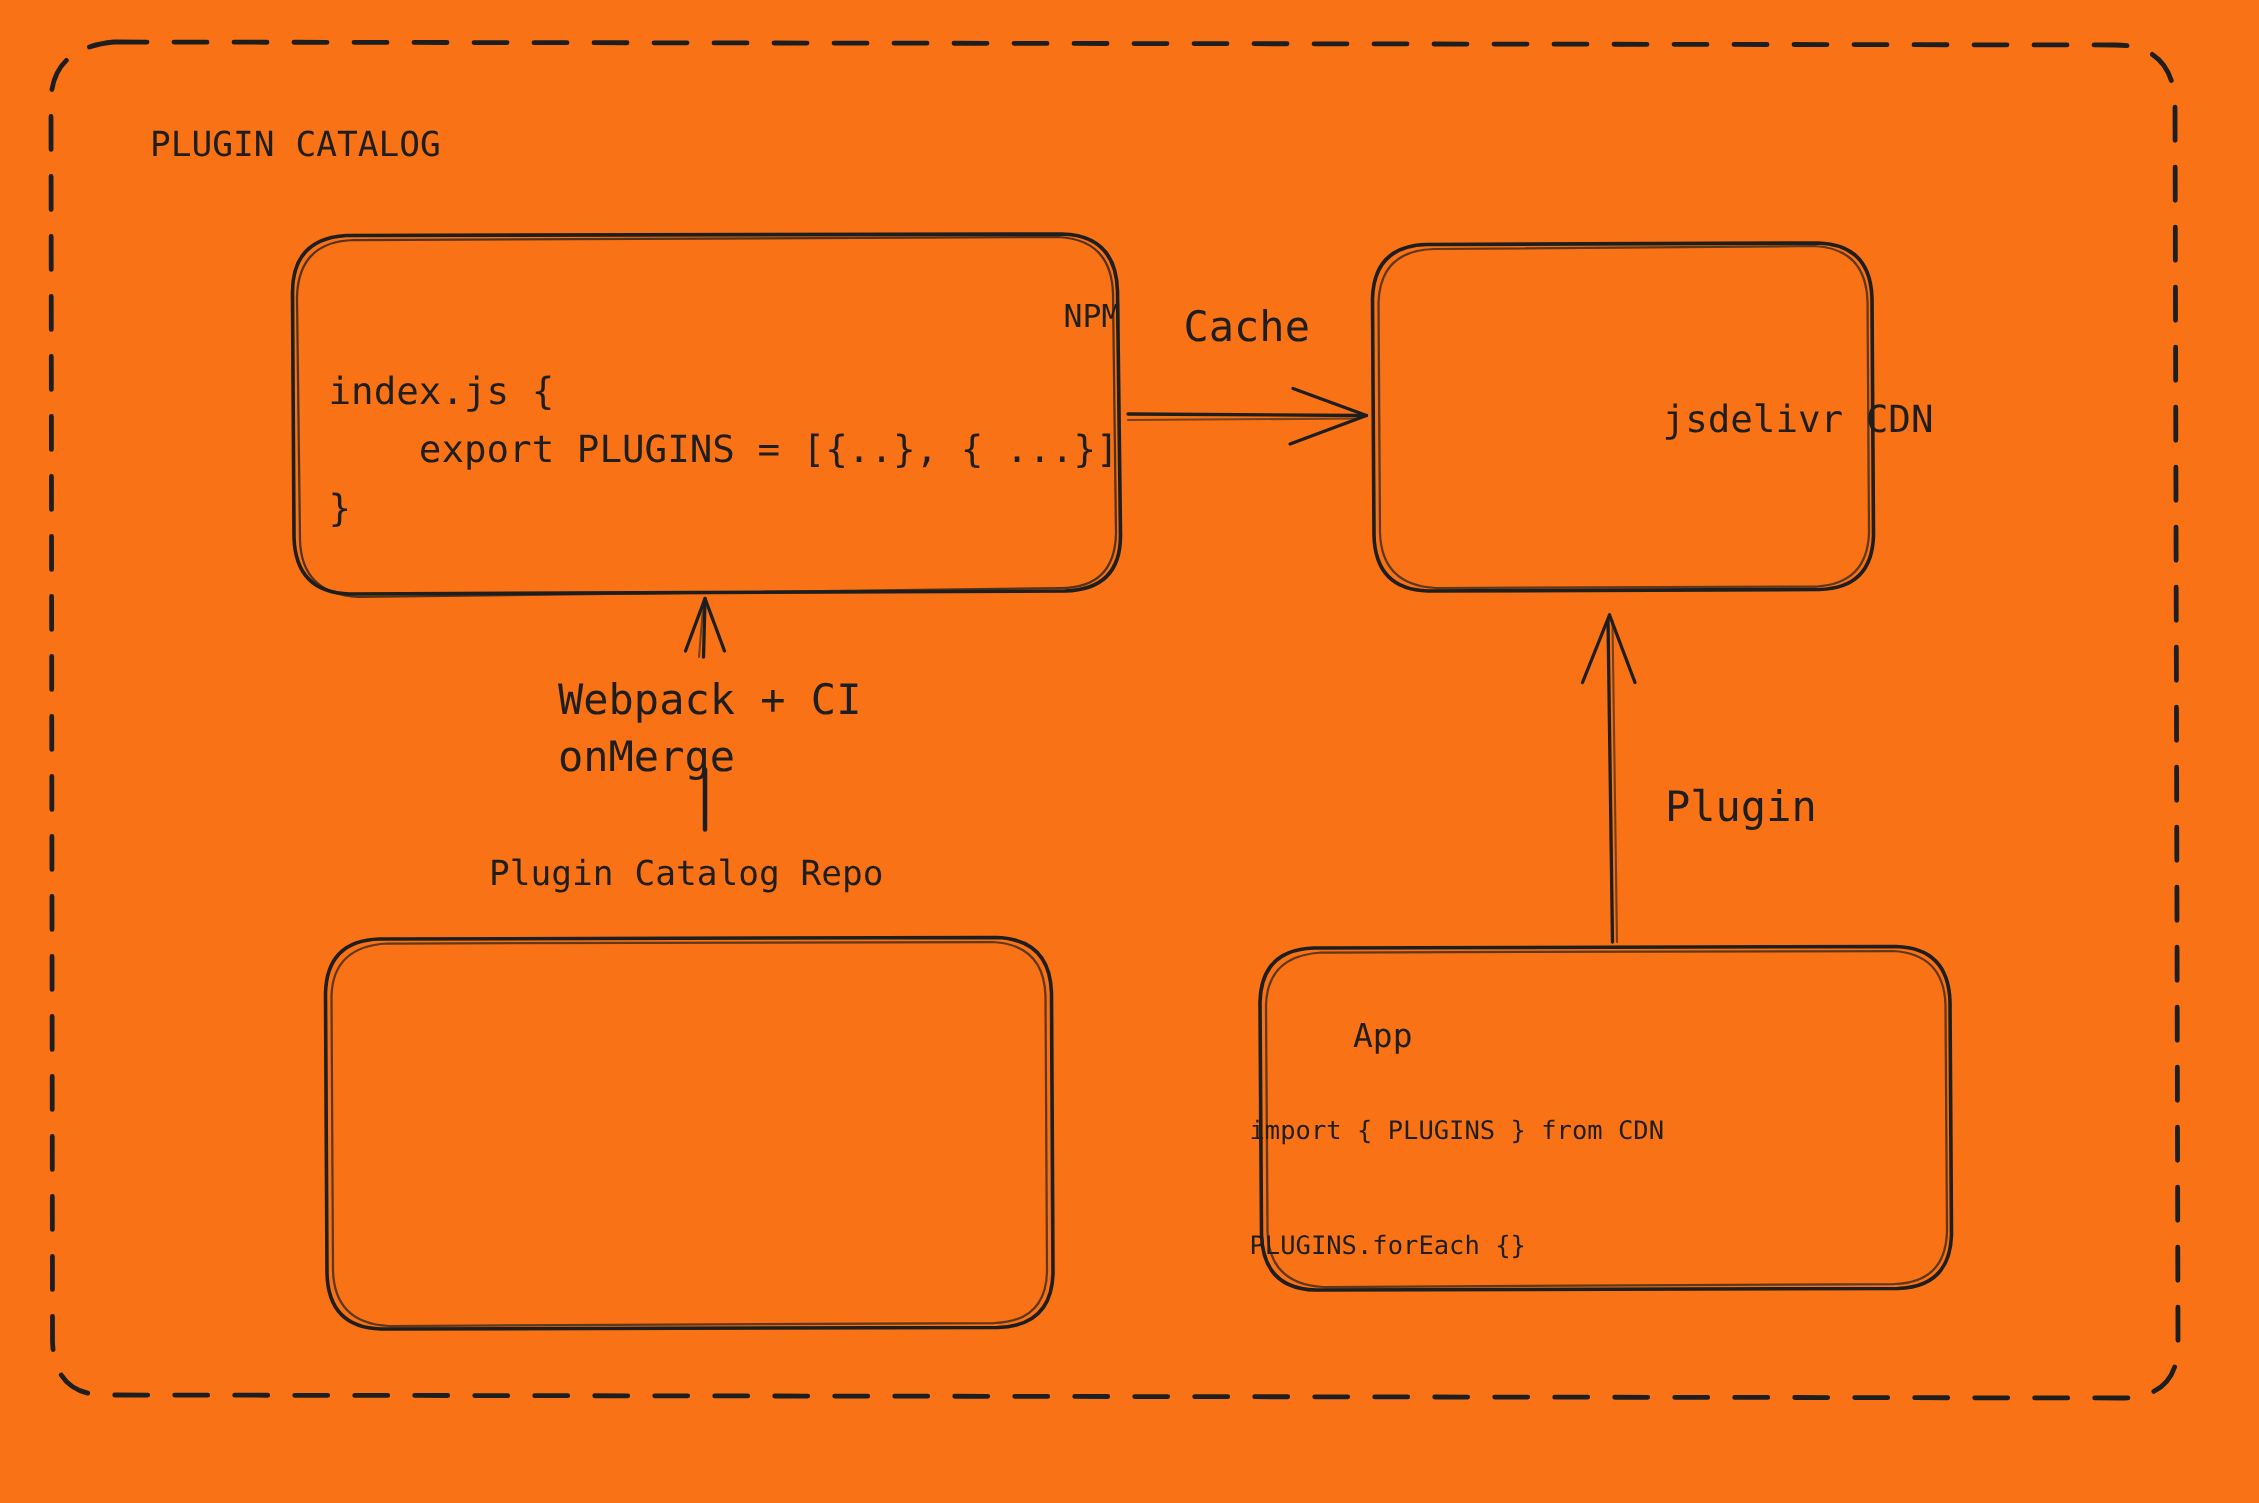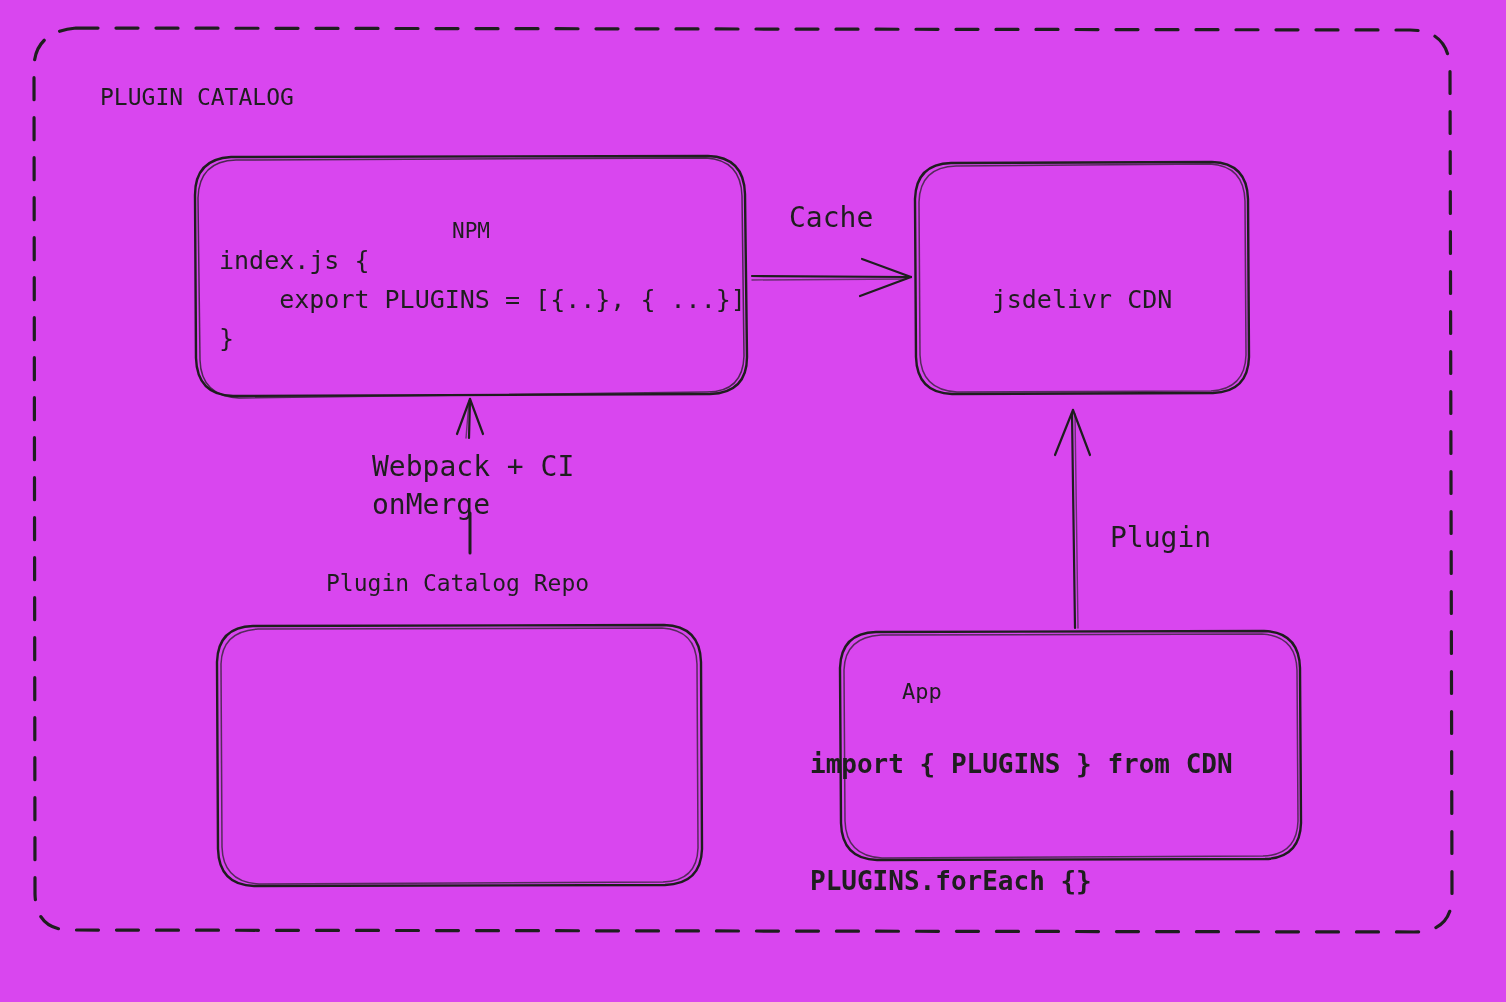"PLUGIN CATALOG" #canvas { background: #d946ef -> #f97316 }
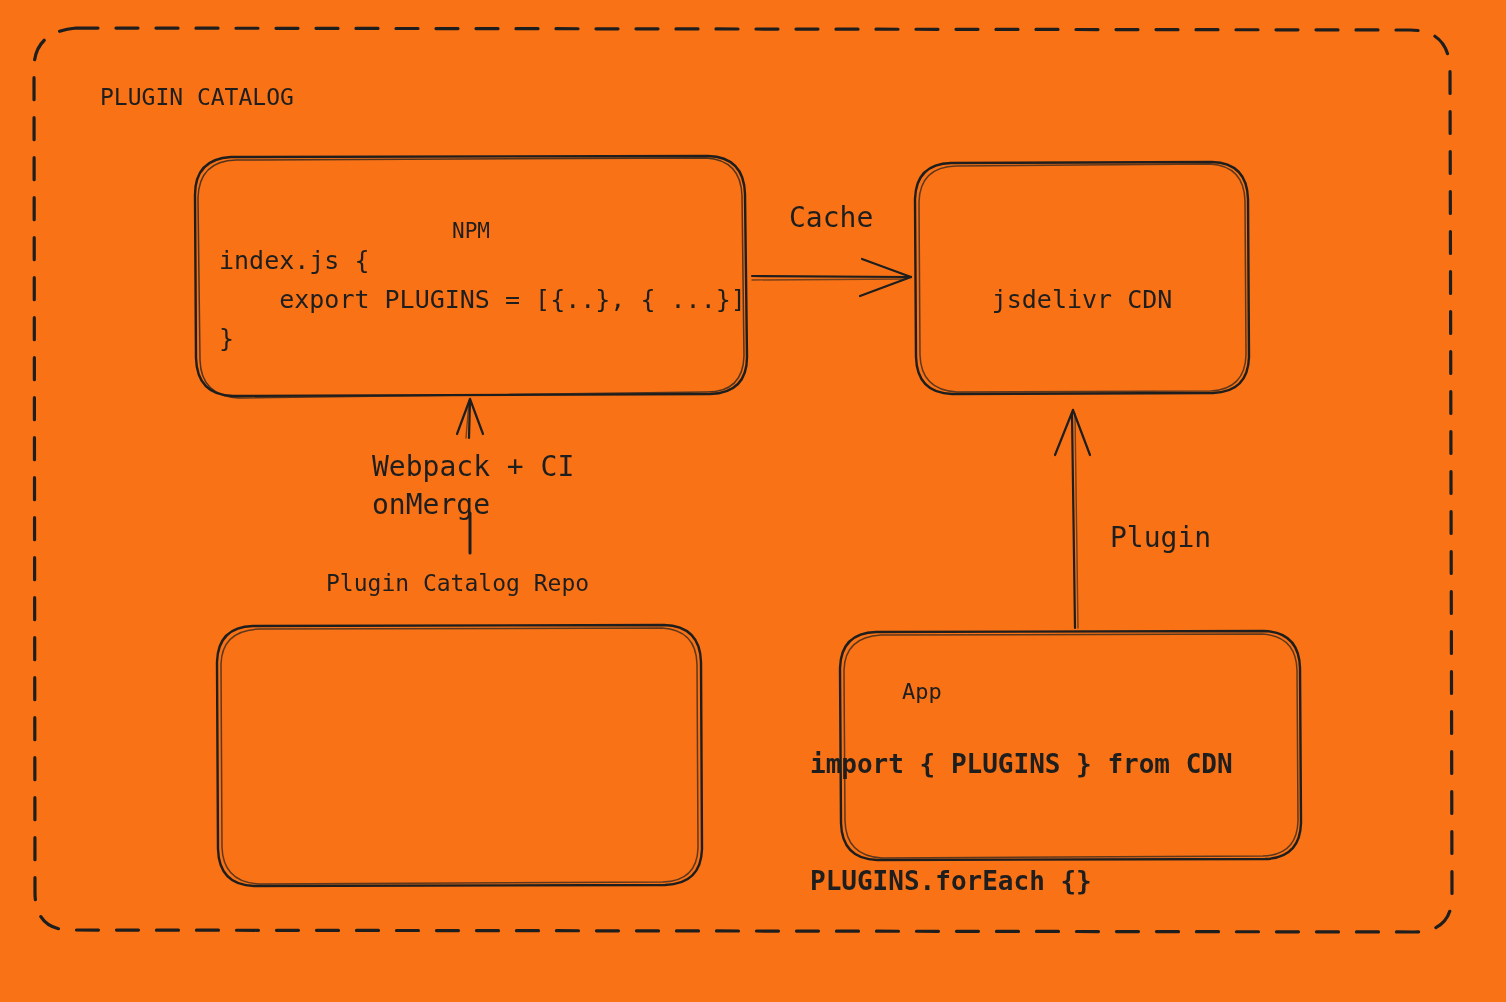"NPM" .box-title-center { margin-top: 20px -> none; text-align: center -> right }
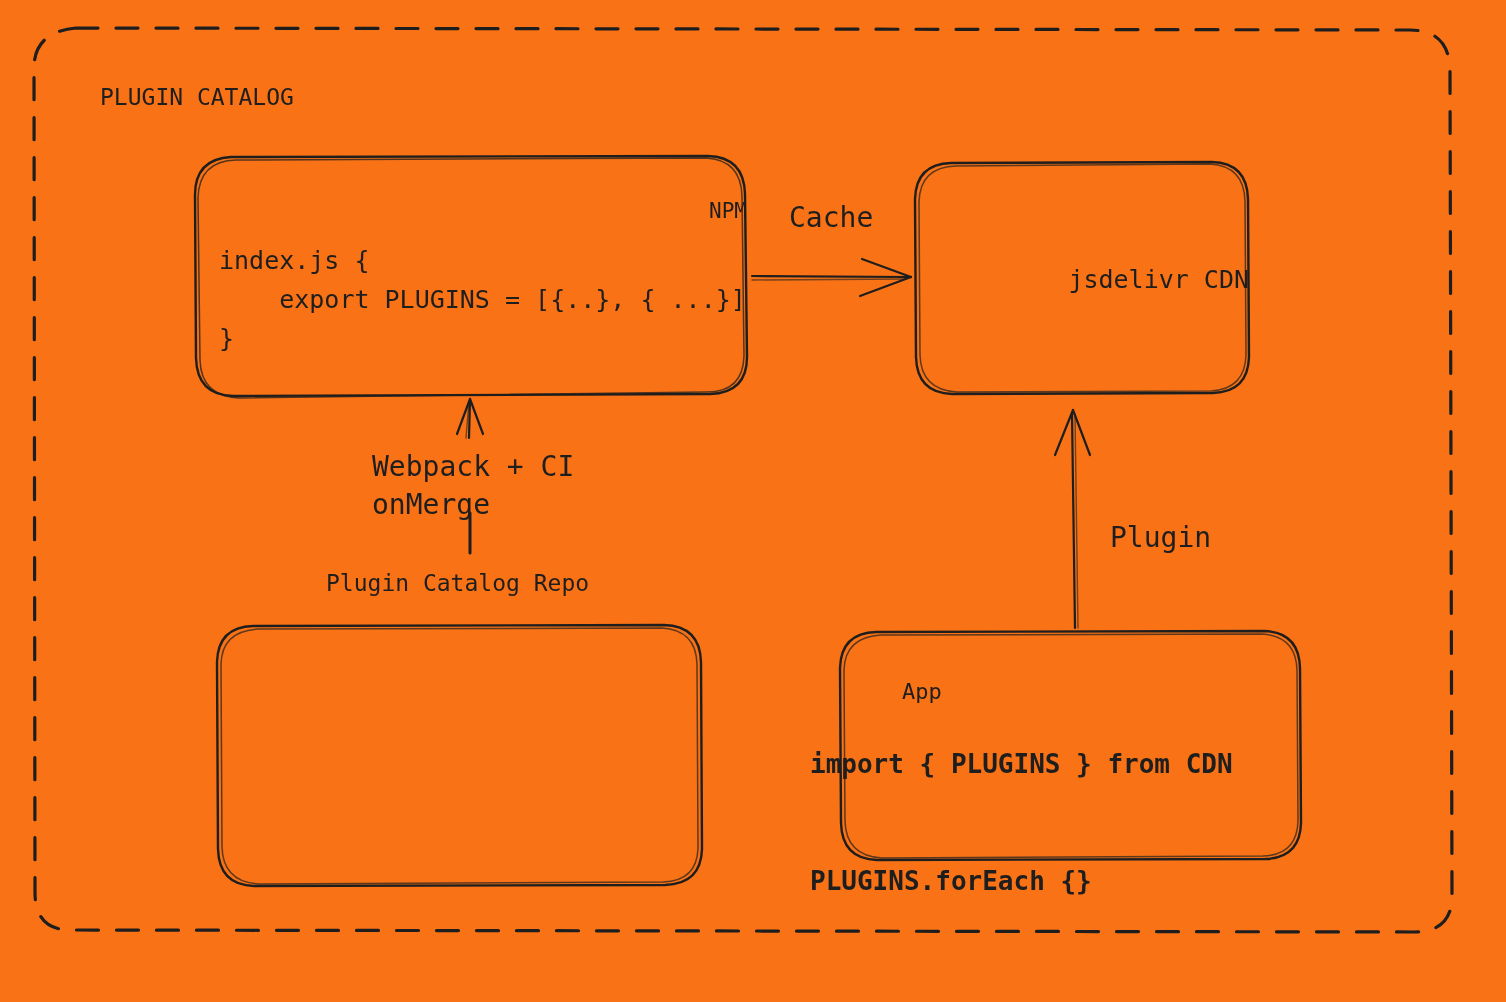"jsdelivr CDN" #cdn-title { padding-left: none -> 40px }
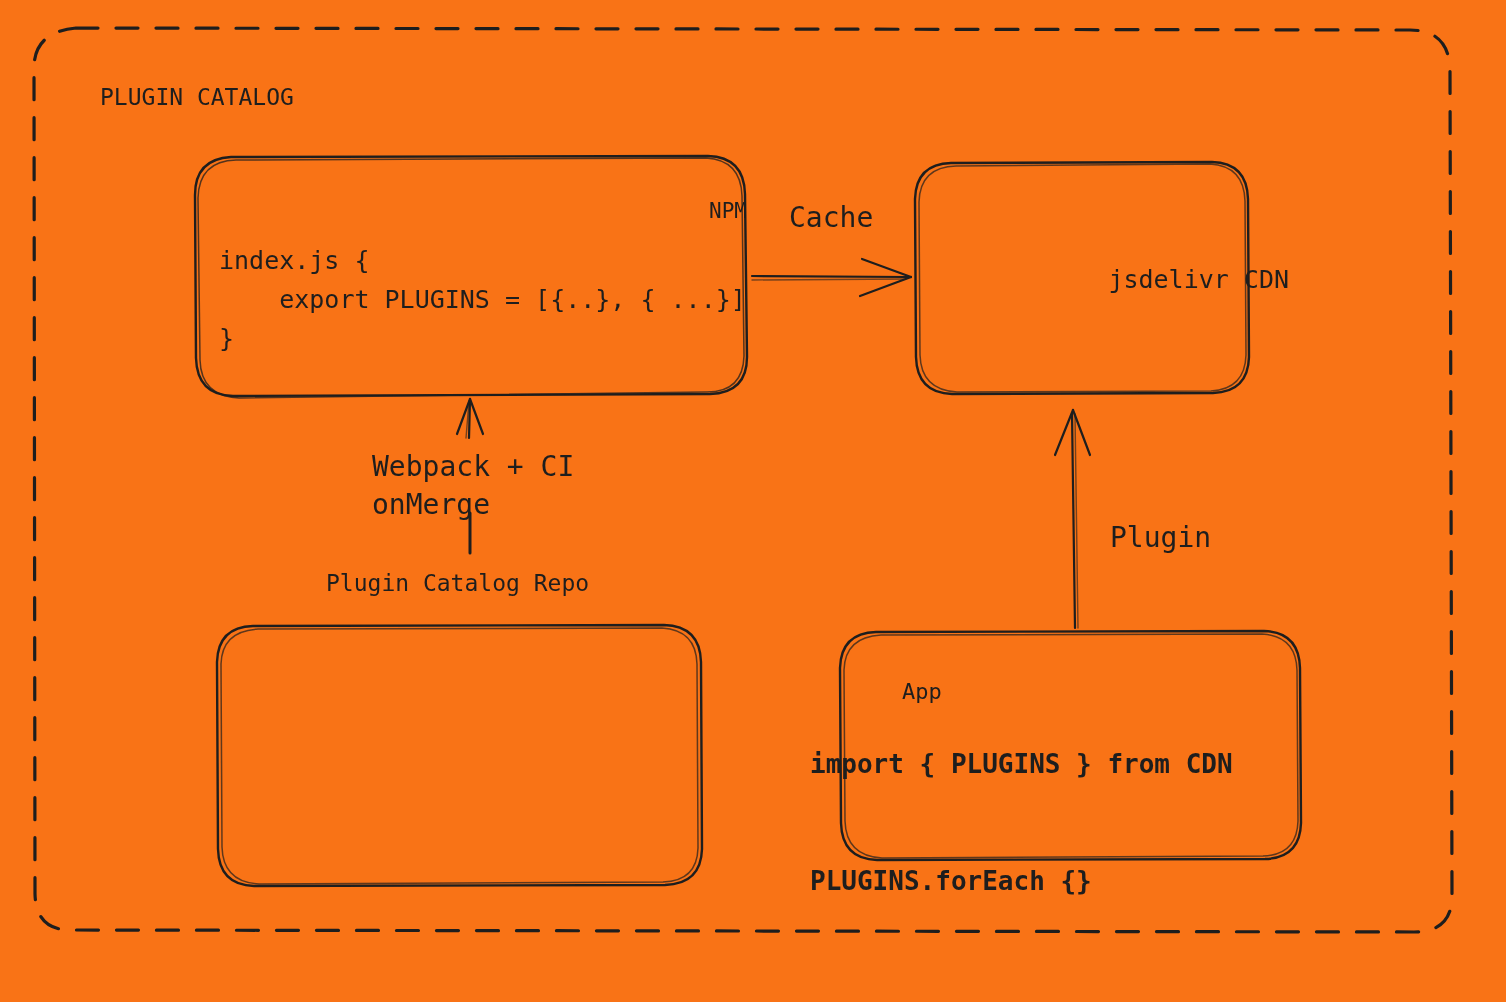"import { PLUGINS } from" #app-code { font-size: 26px -> 17px; font-weight: bold -> none; left: 810px -> 833px }
